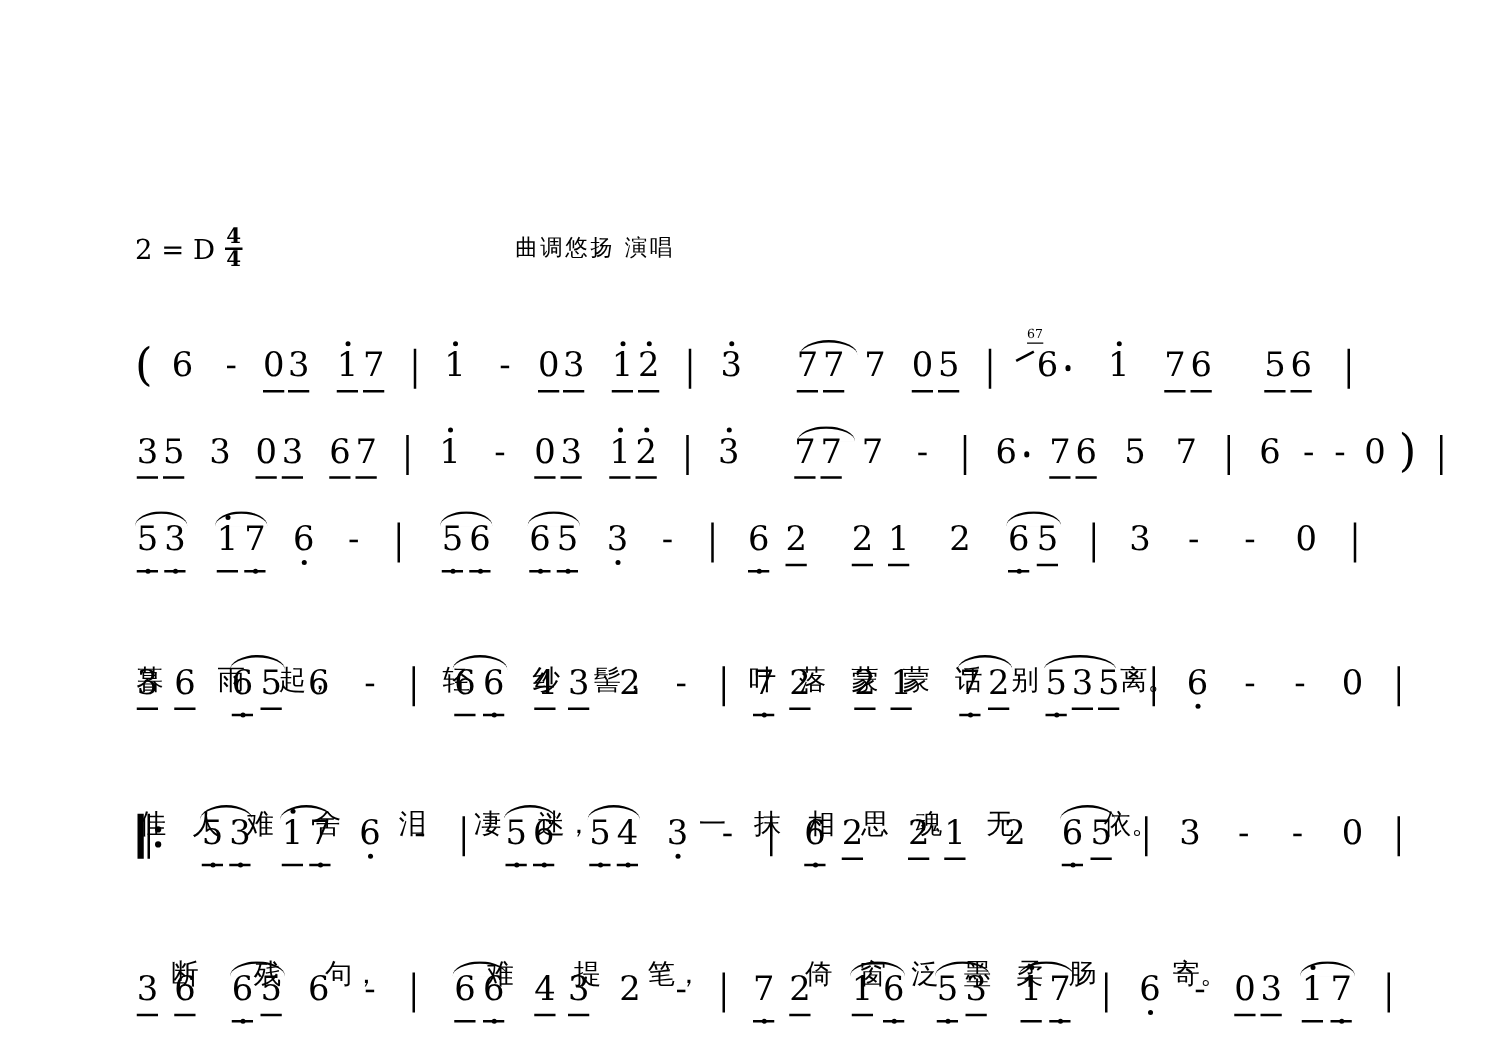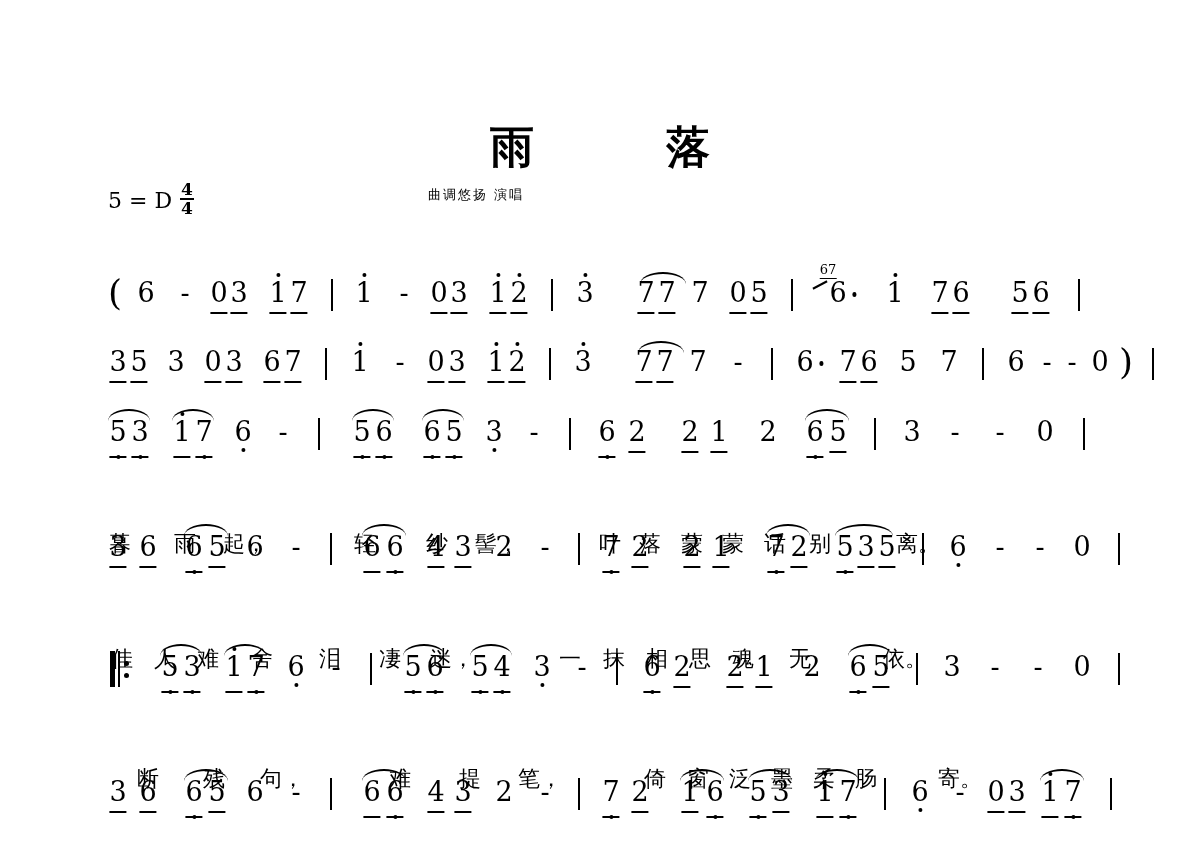"雨 落" div.title { html: <div>雨 落</div> -> none }
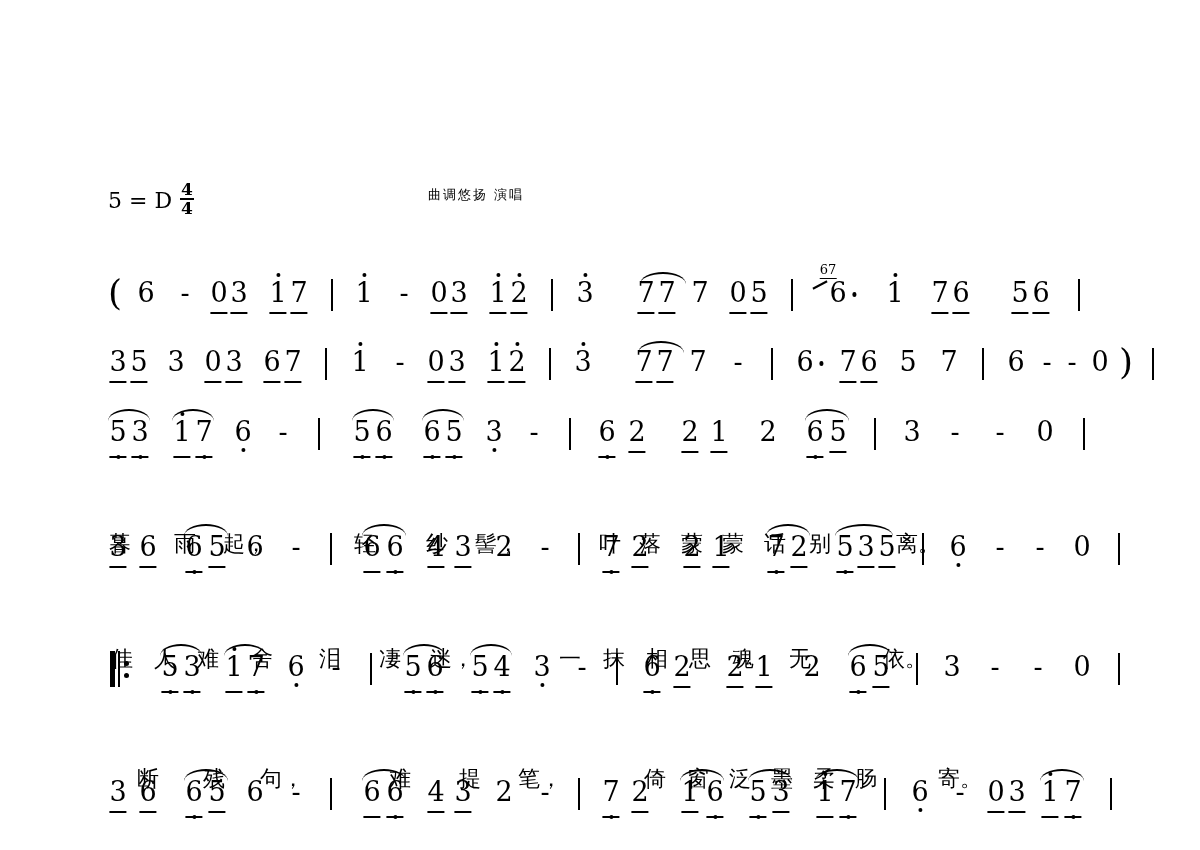"5 = D" span { text: 5 -> 2 }
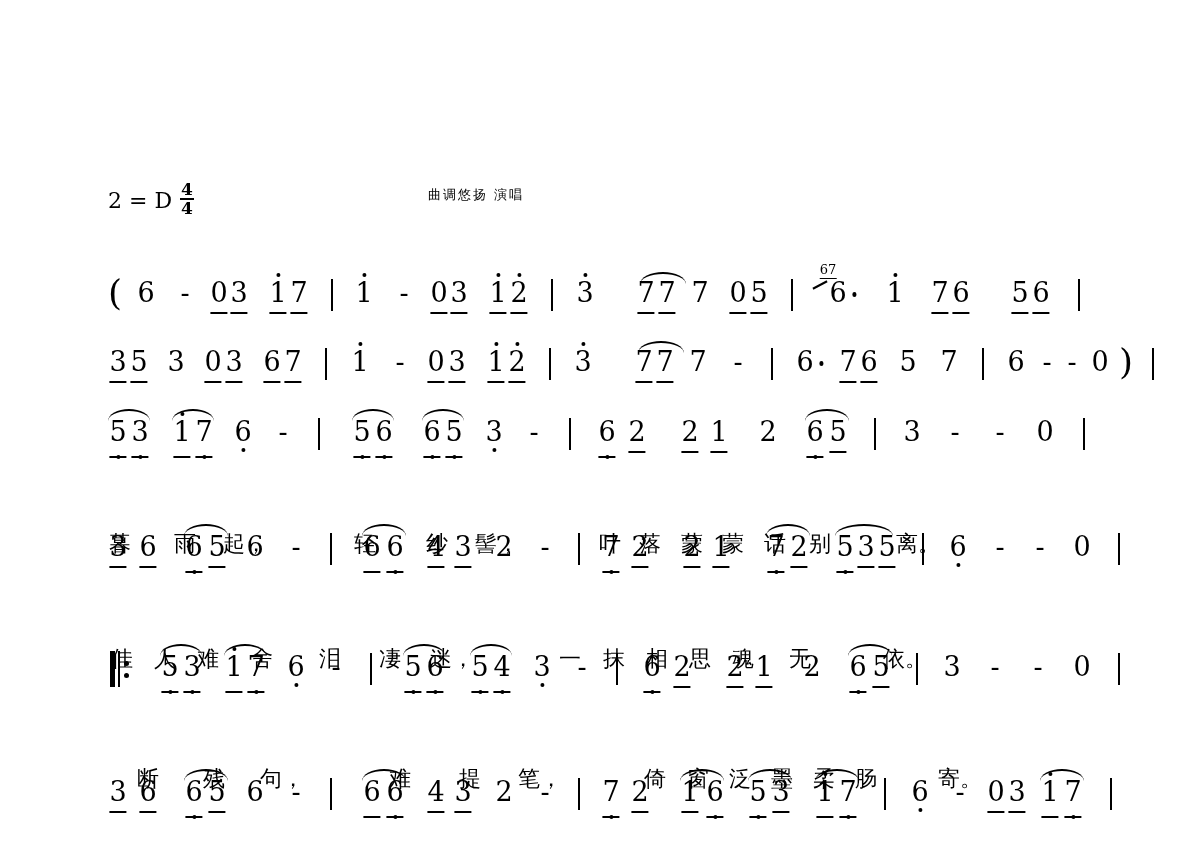"曲调悠扬 演唱" .subtitle { font-size: 13px -> 18px }
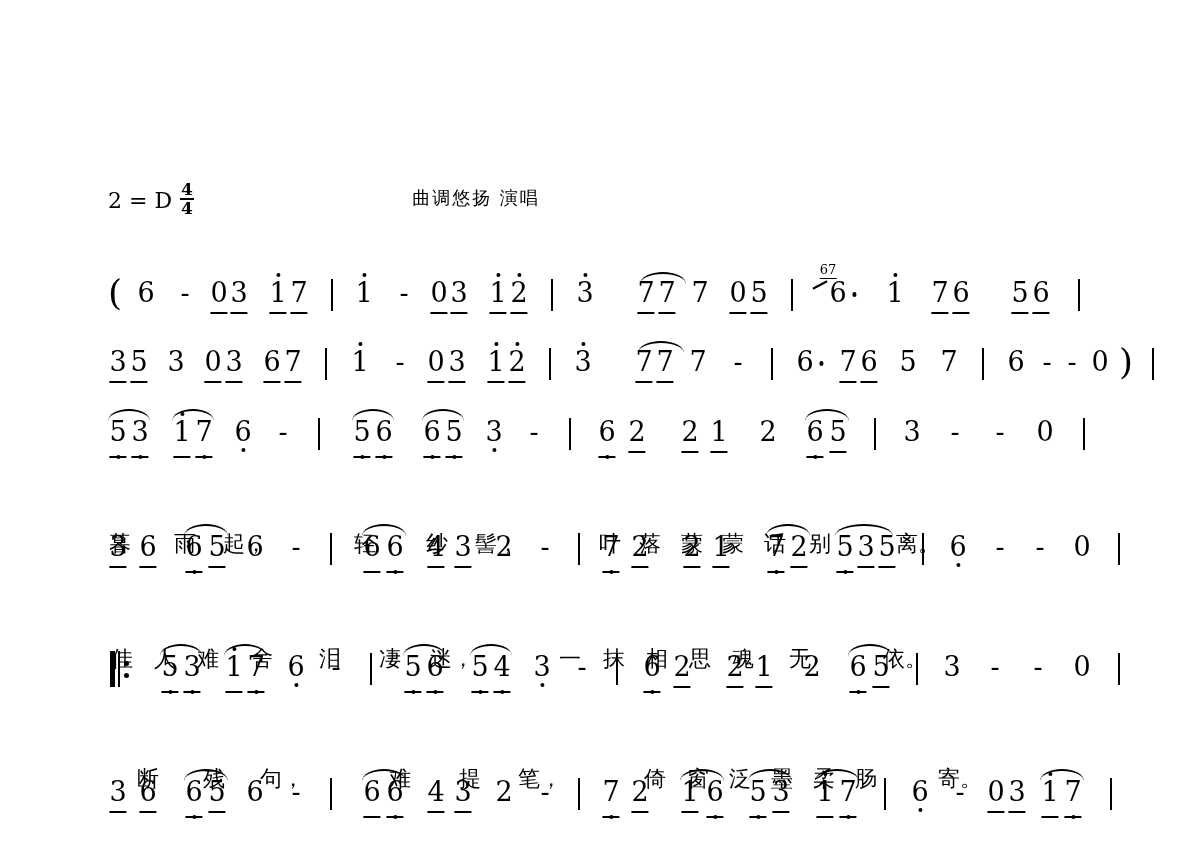"67" .grace { font-size: 13px -> 10px }
